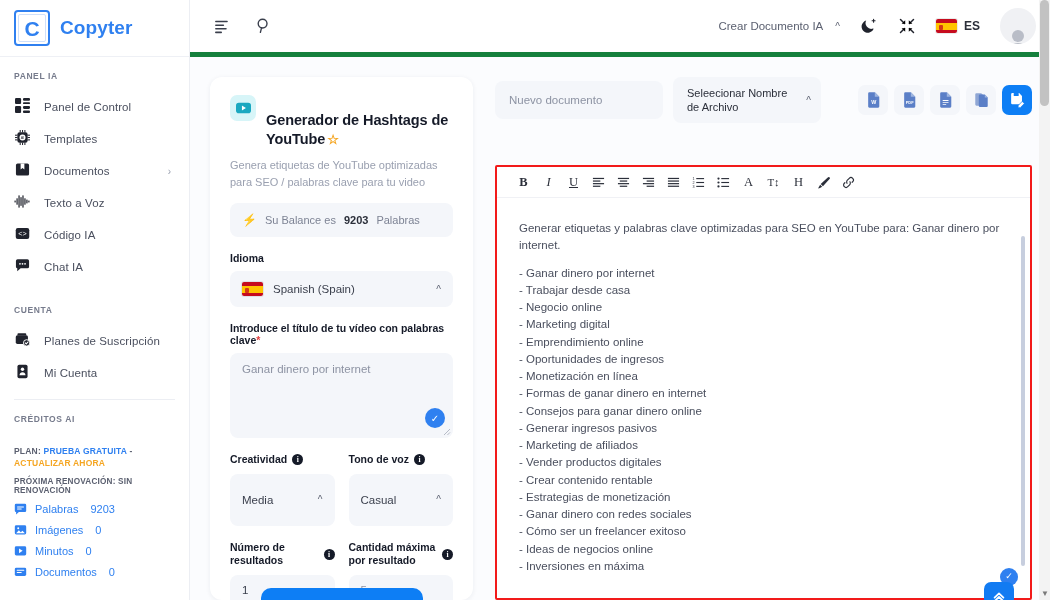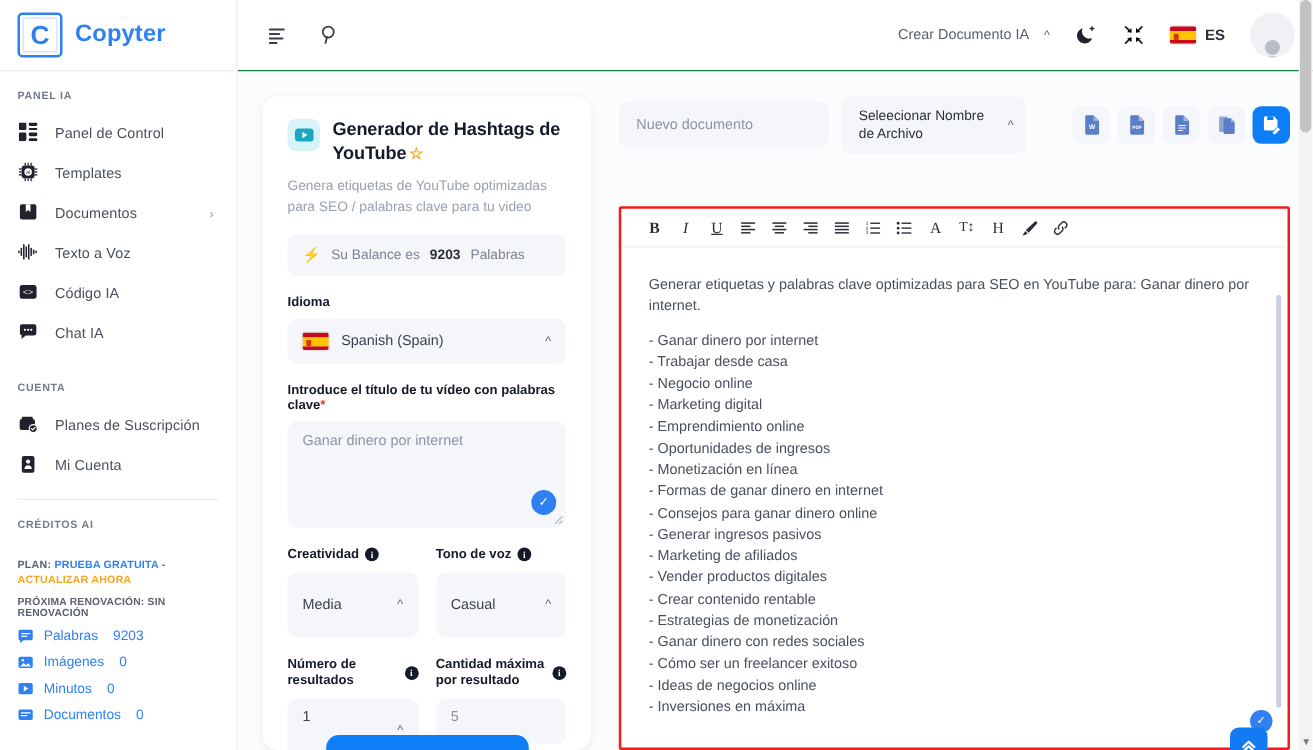"Crear Documento IA" .topbar { border-bottom: 1px solid #15803d -> 5px solid #15803d }
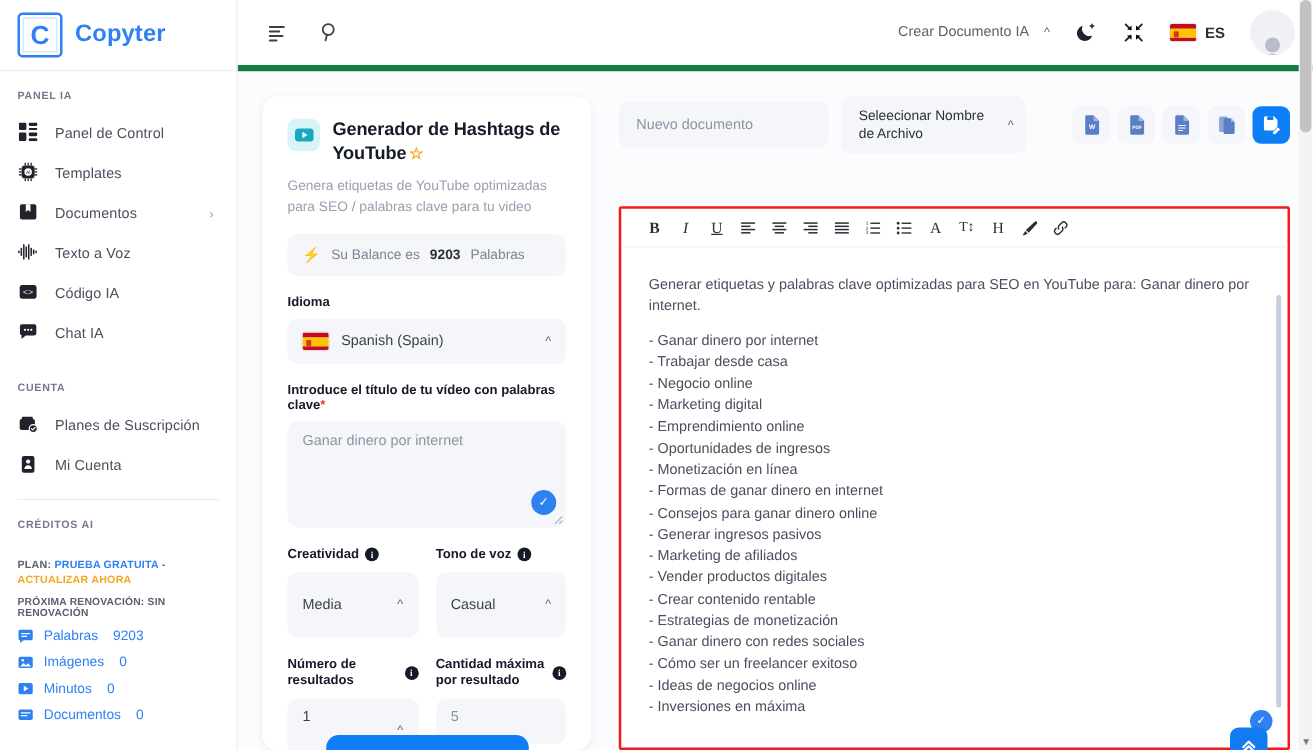"Generador de Hashtags de YouTube" .fc-title { margin-top: none -> 16px }
